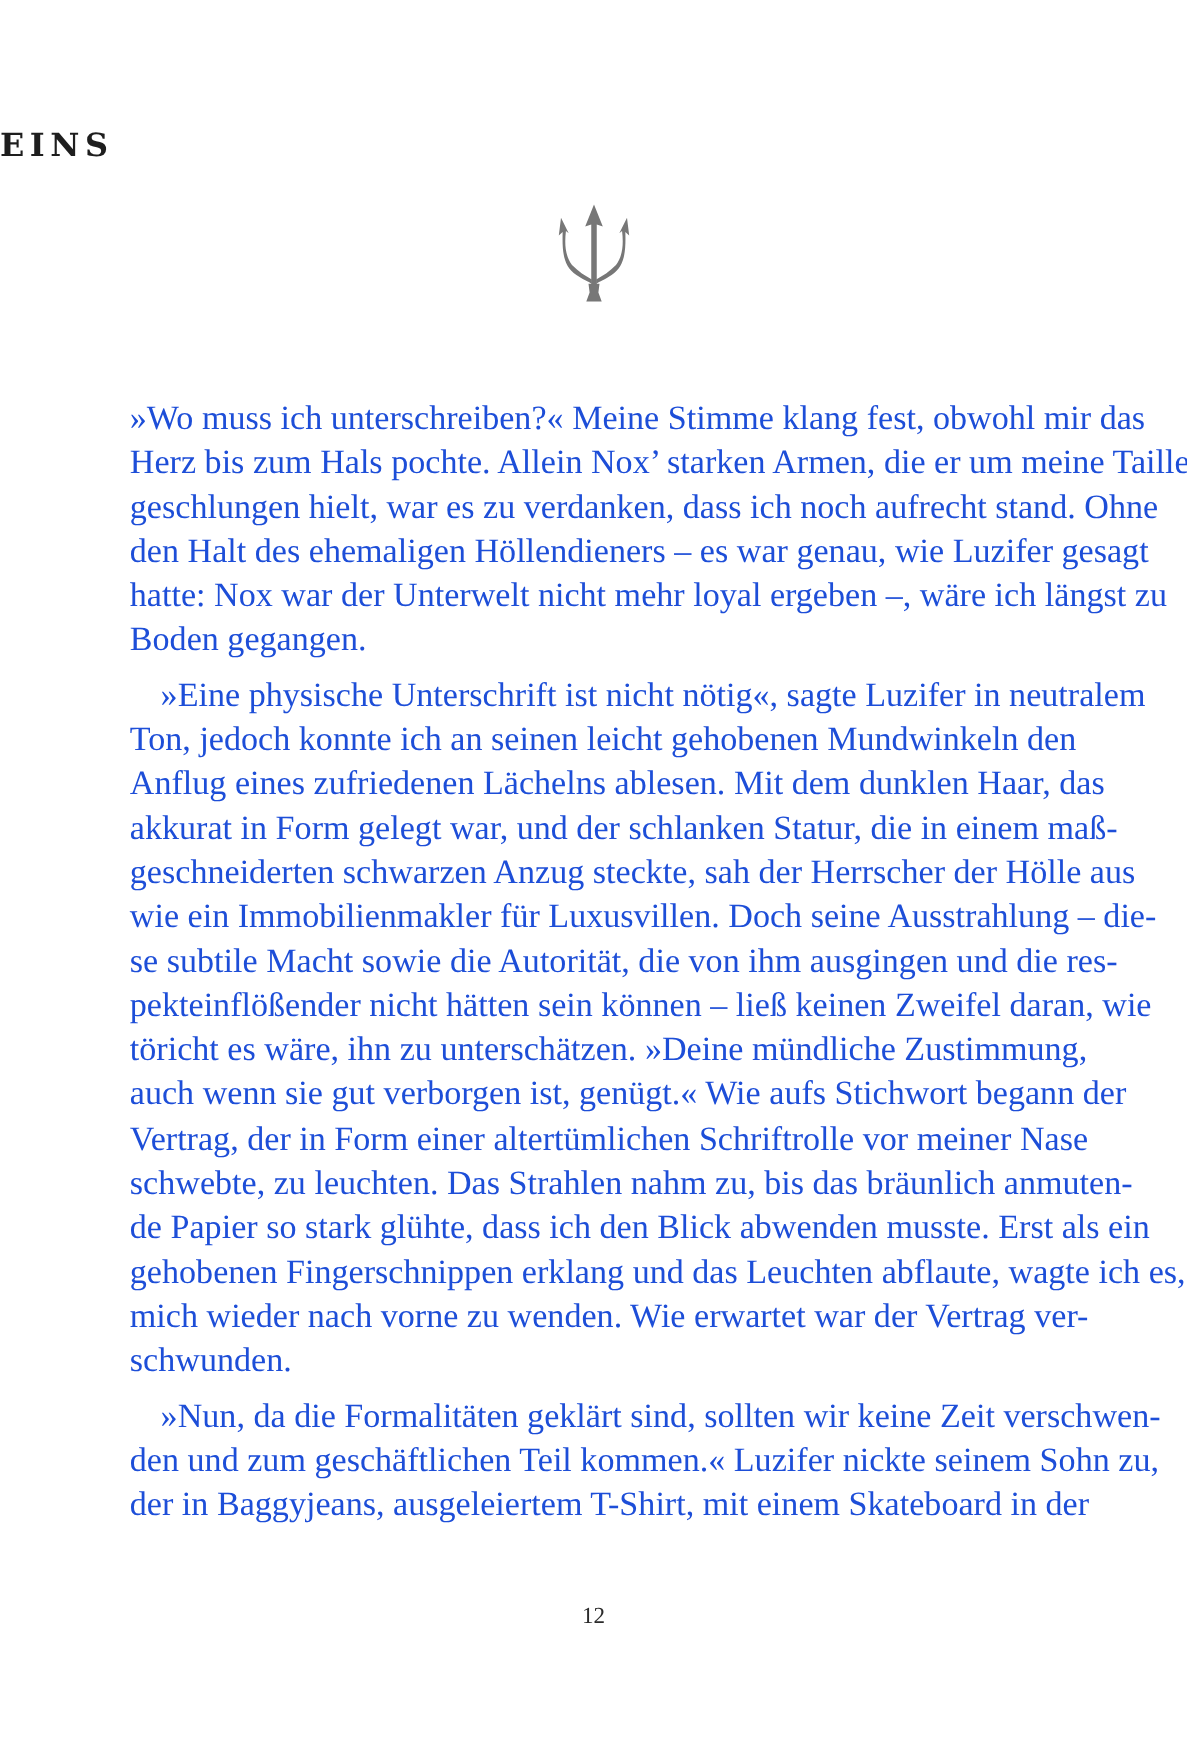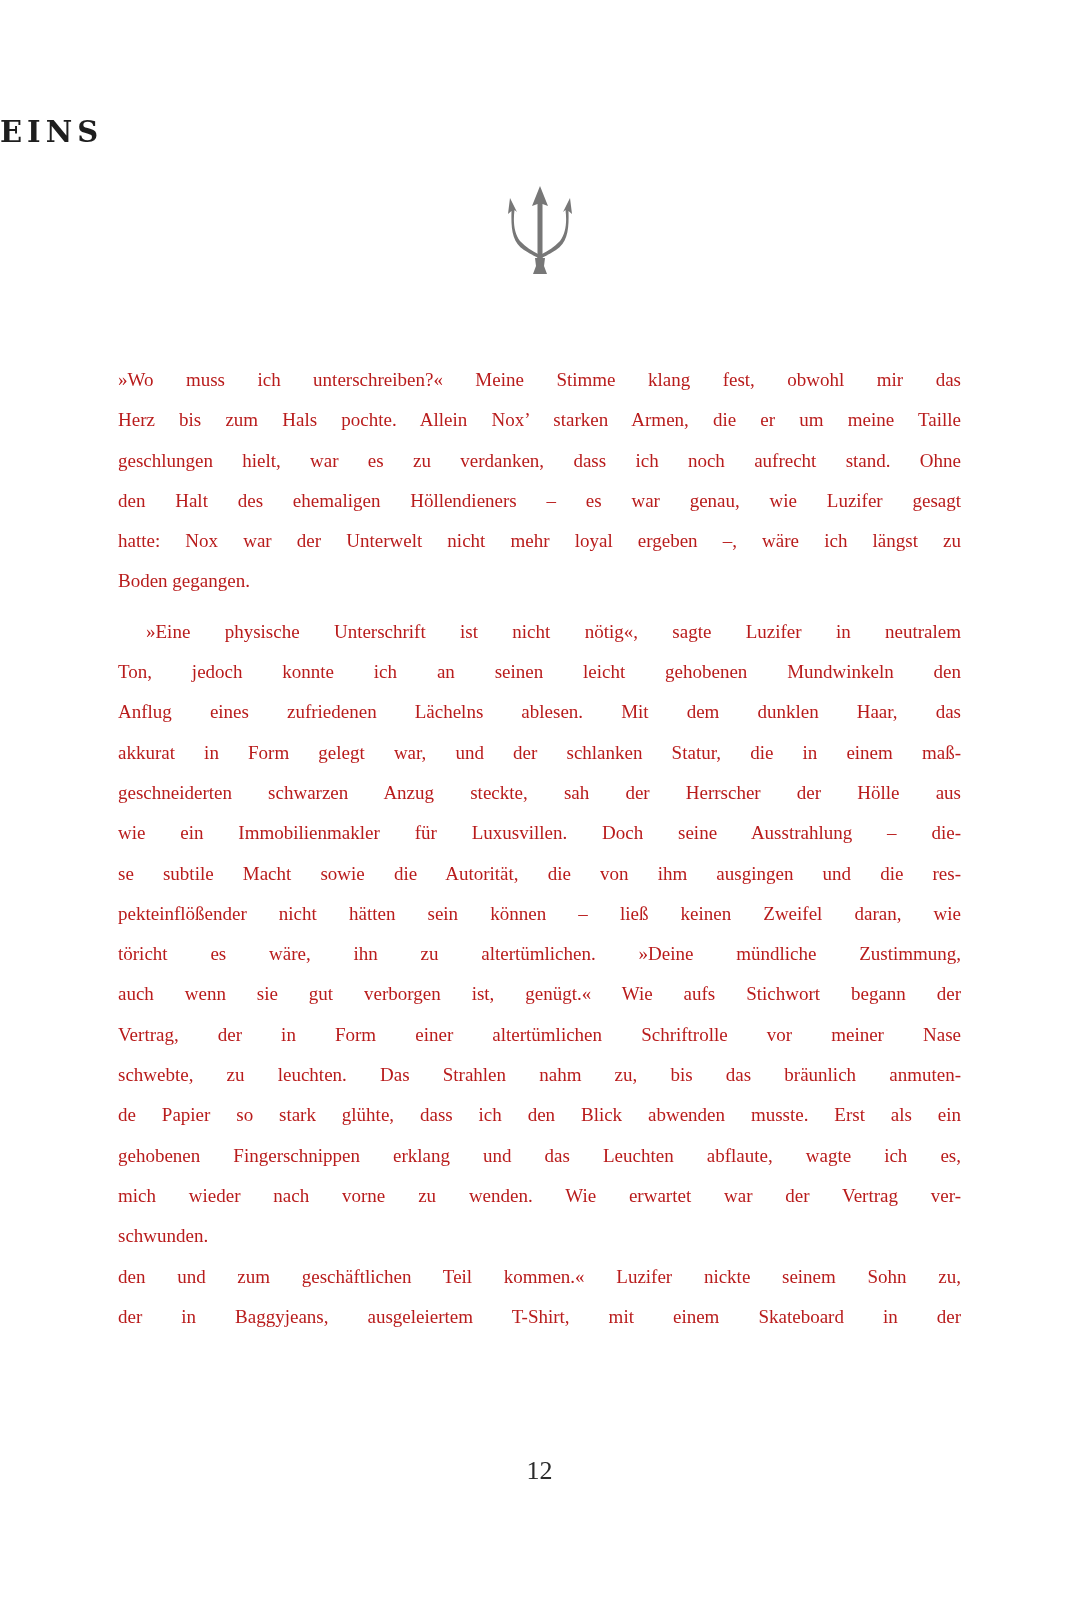"»Wo muss ich unterschreiben?« Meine" .line { color: #b91c1c -> #1d4ed8; font-size: 19px -> 31px }
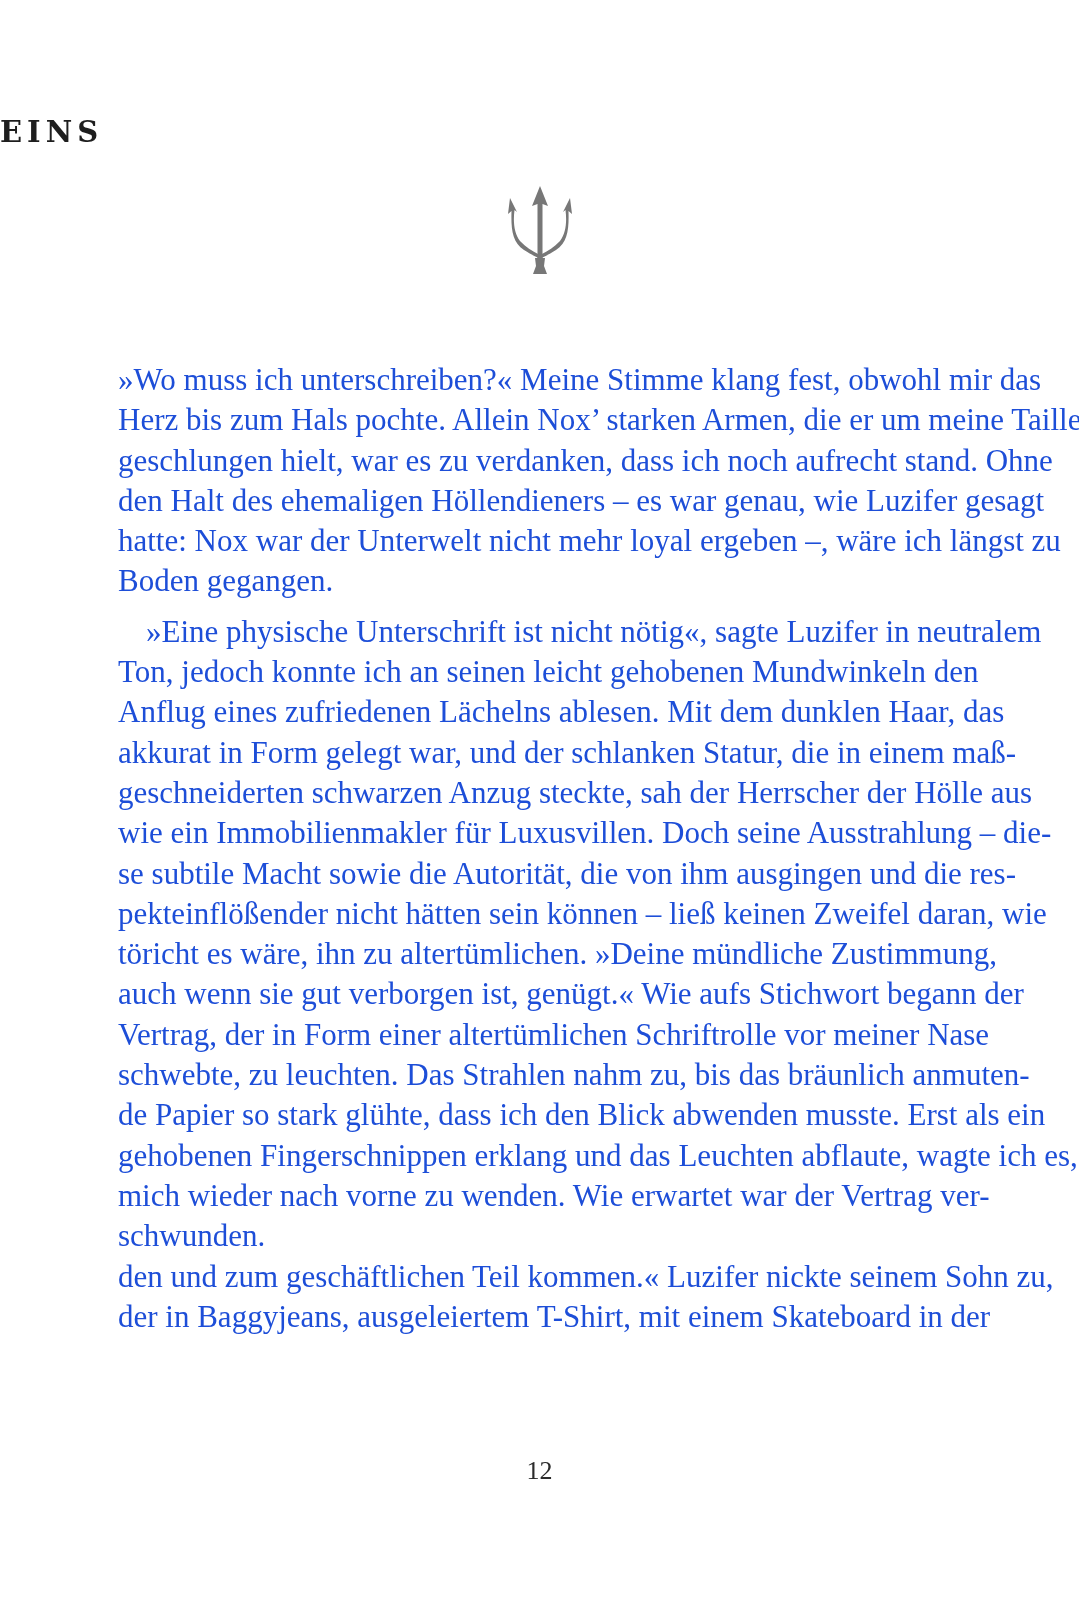"töricht es wäre, ihn zu" div.line { text: altertümlichen -> unterschätzen }
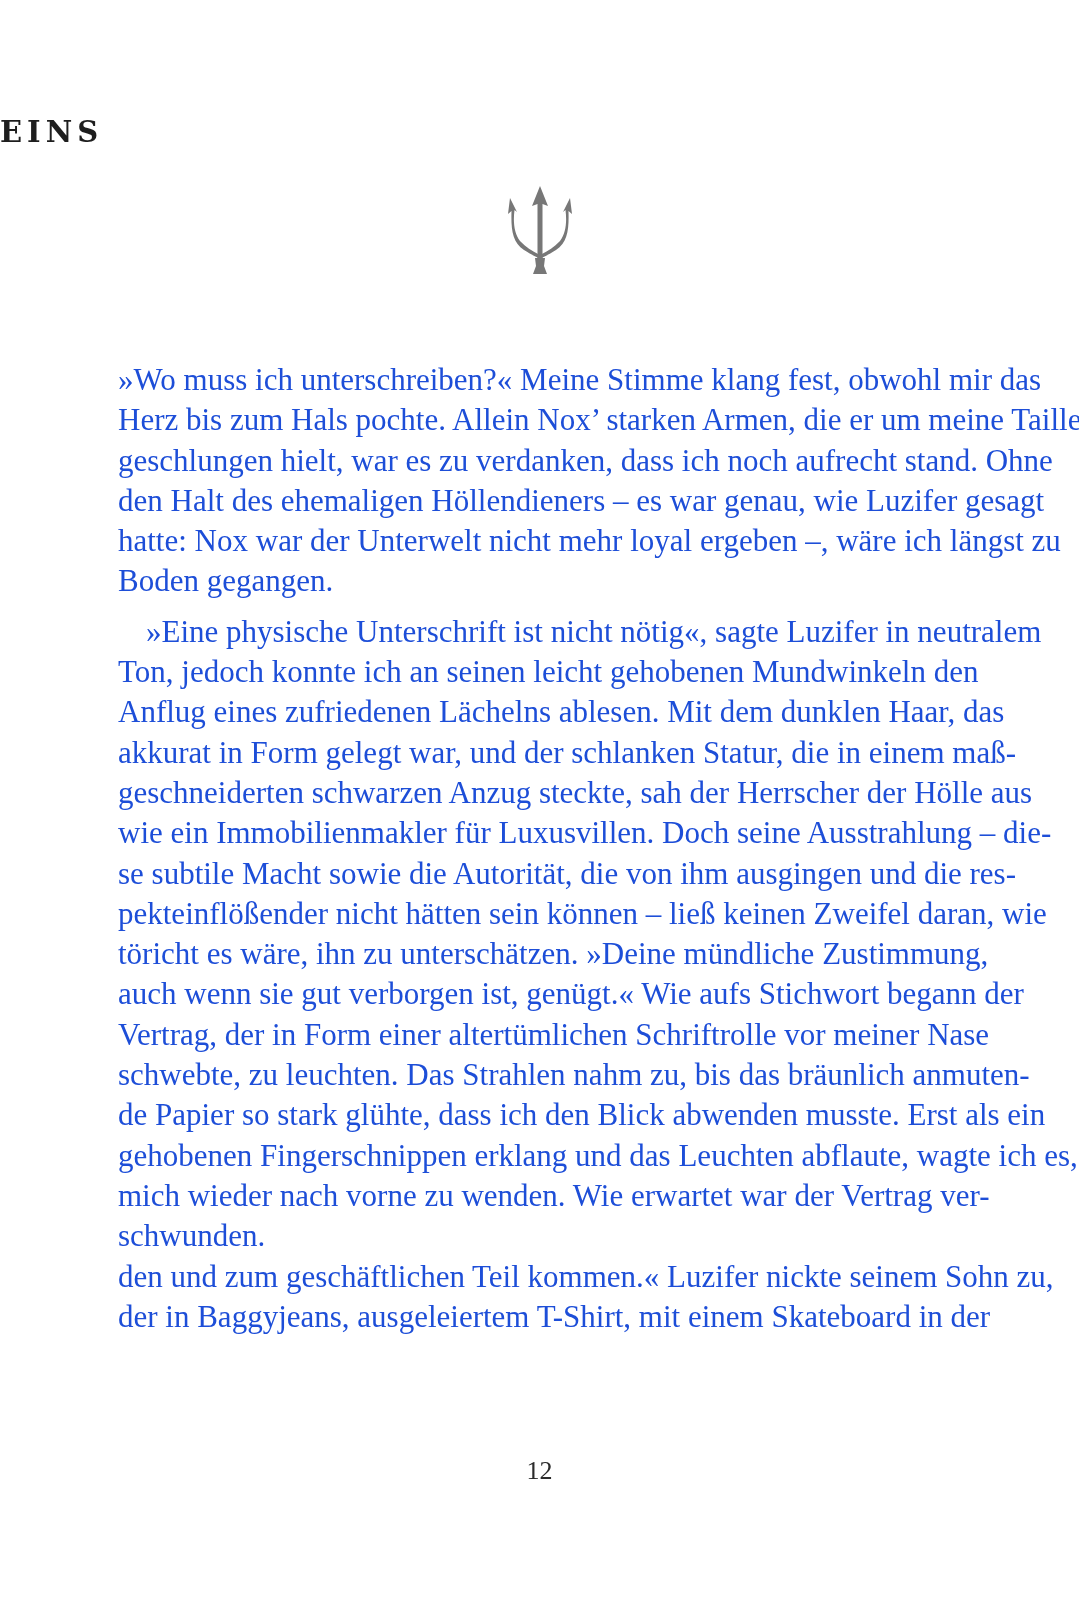"»Nun, da die Formalitäten geklärt" div.line { html: none -> <div>»Nun, da die Formalitäten geklärt sind, sollten wir keine Zeit verschwen-</div> }
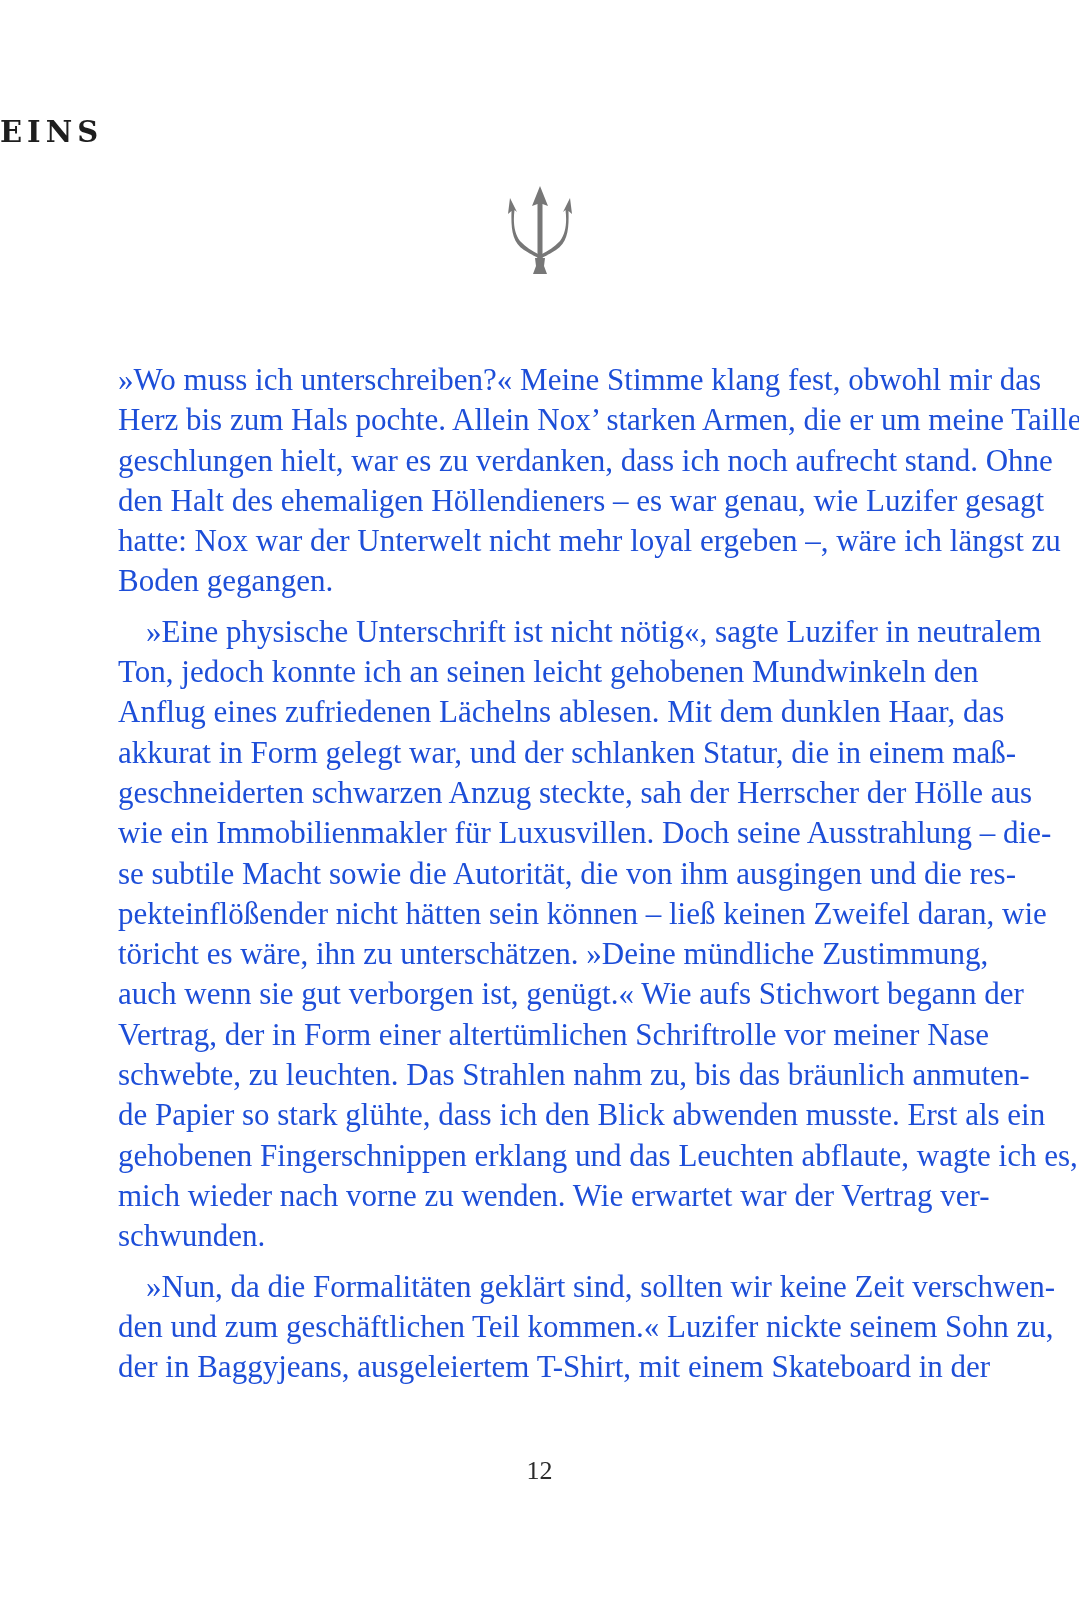"12" .page-number { font-size: 26px -> 21px }
